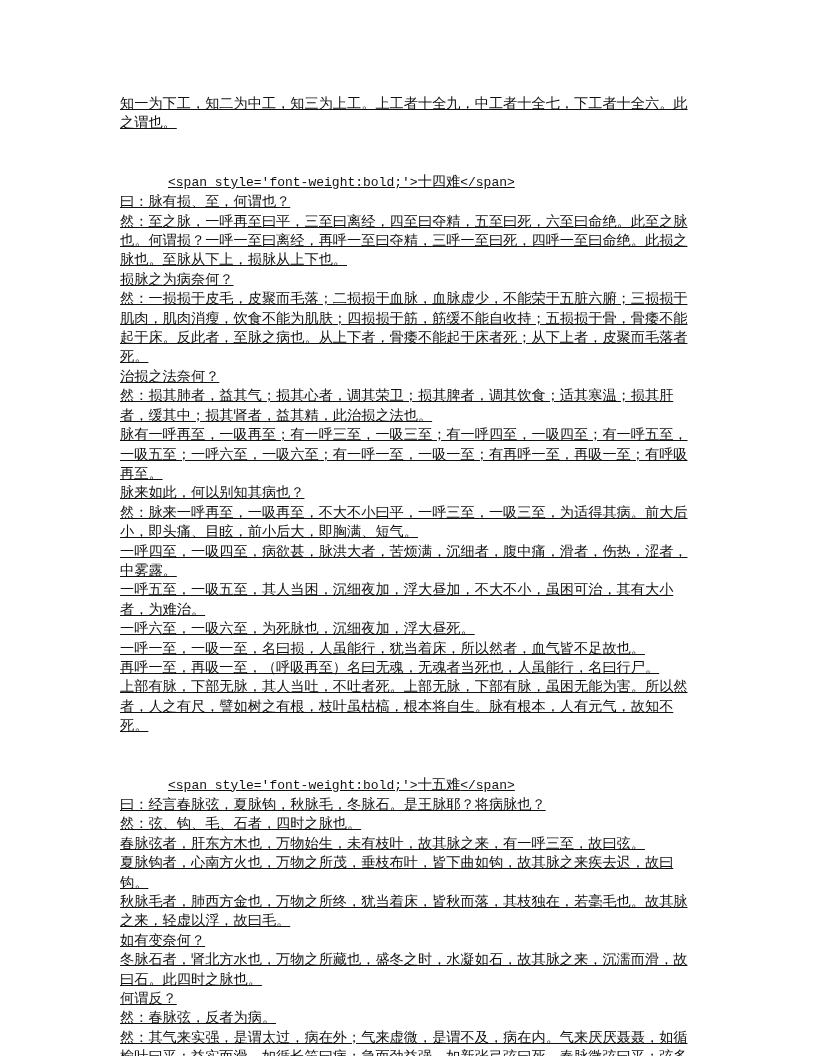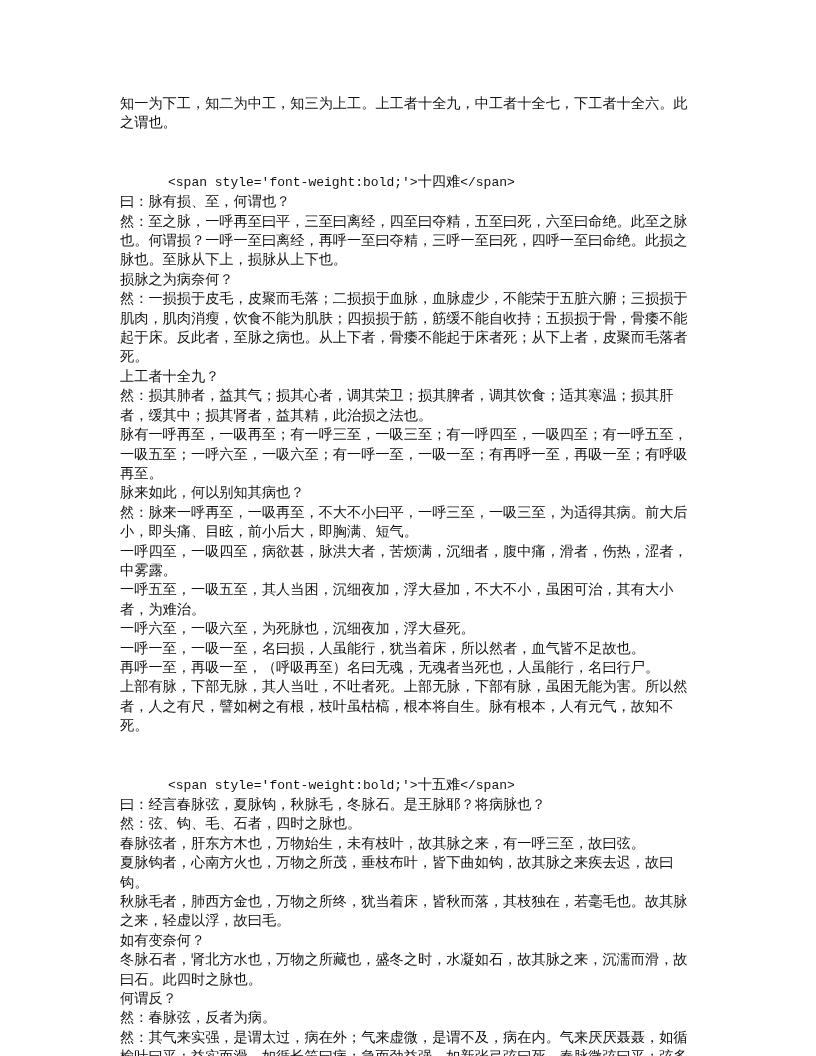"知一为下工，知二为中工，知三为上工。上工者十全九，中工者十全七，下工者十全六。此" .line { text-decoration: none -> underline }
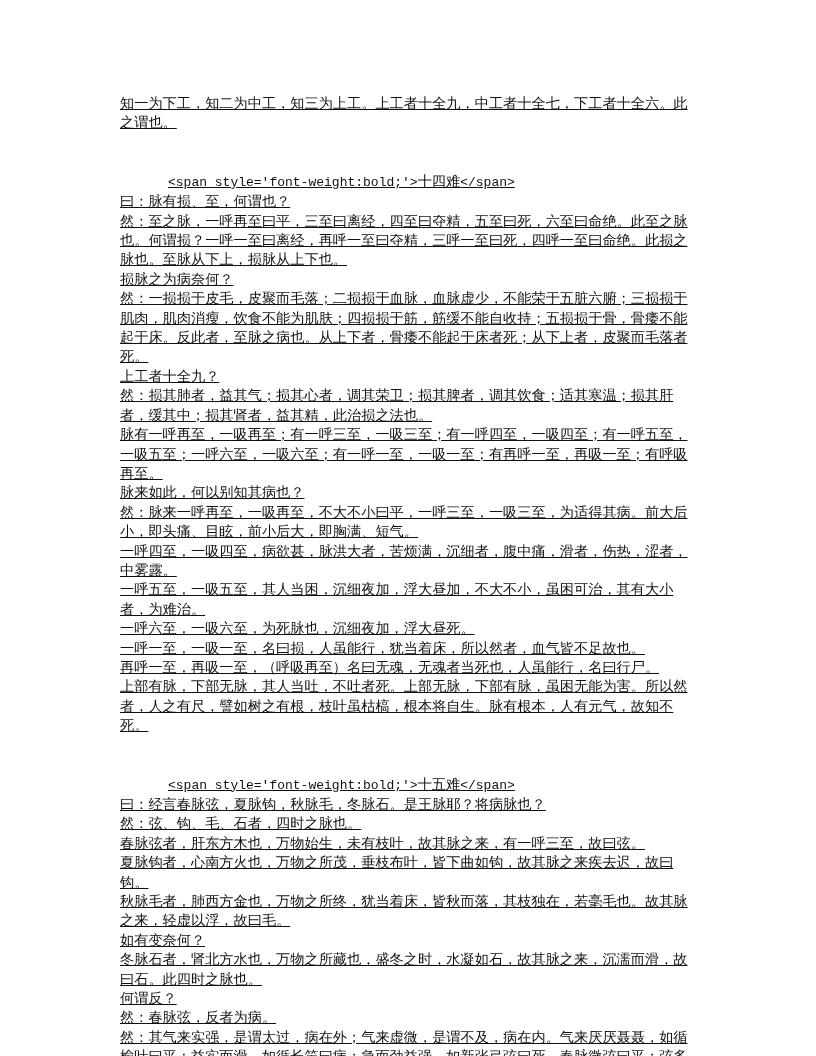"上工者十全九？" span.line { text: 上工者十全九 -> 治损之法奈何 }
